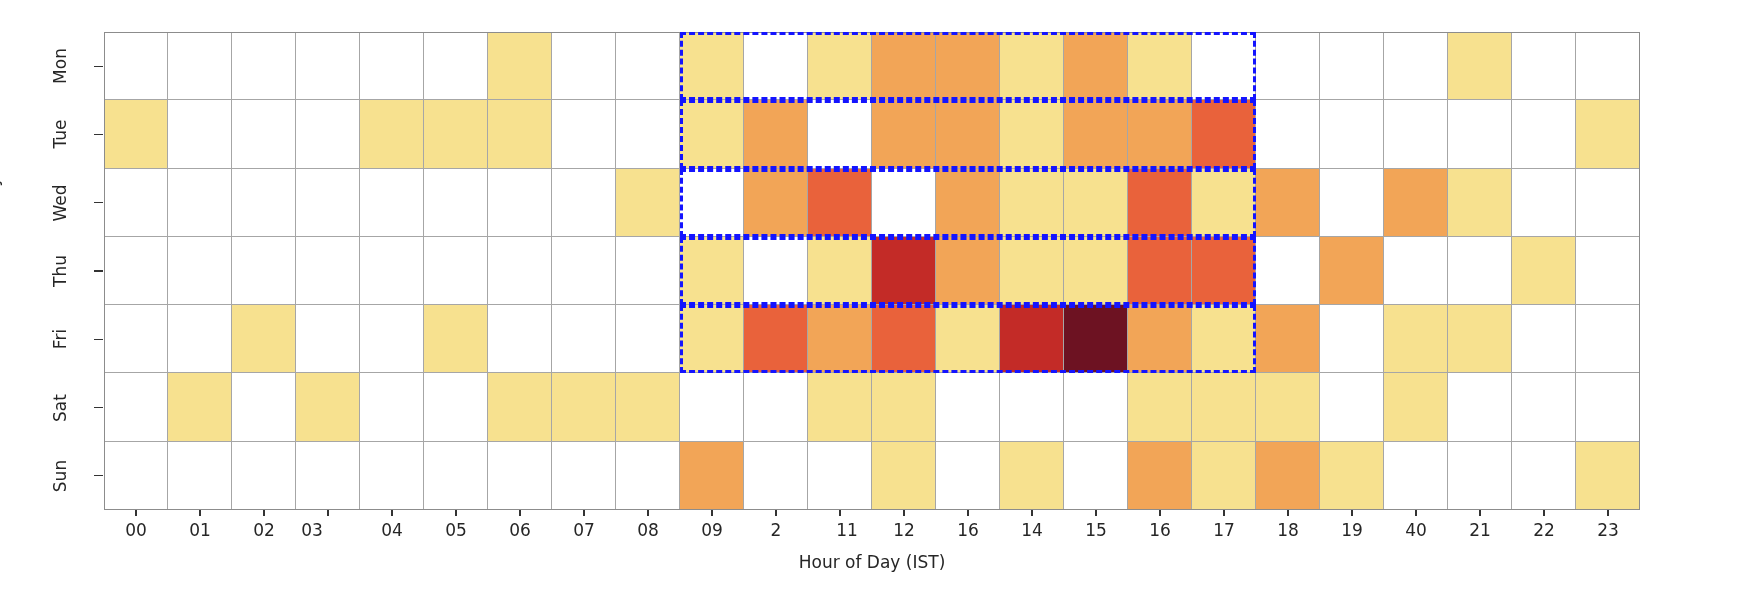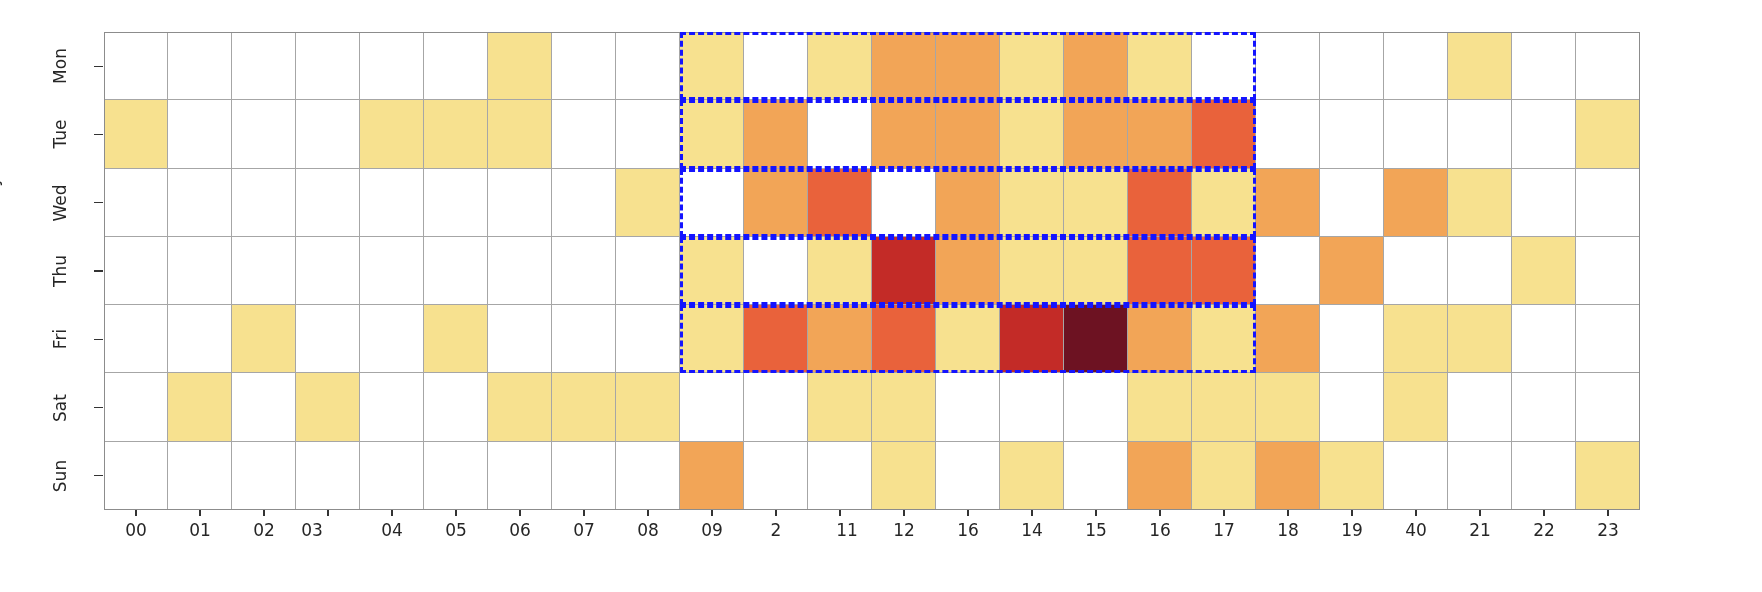"Hour of Day (IST)" div { html: none -> <div>Hour of Day (IST)</div> }
